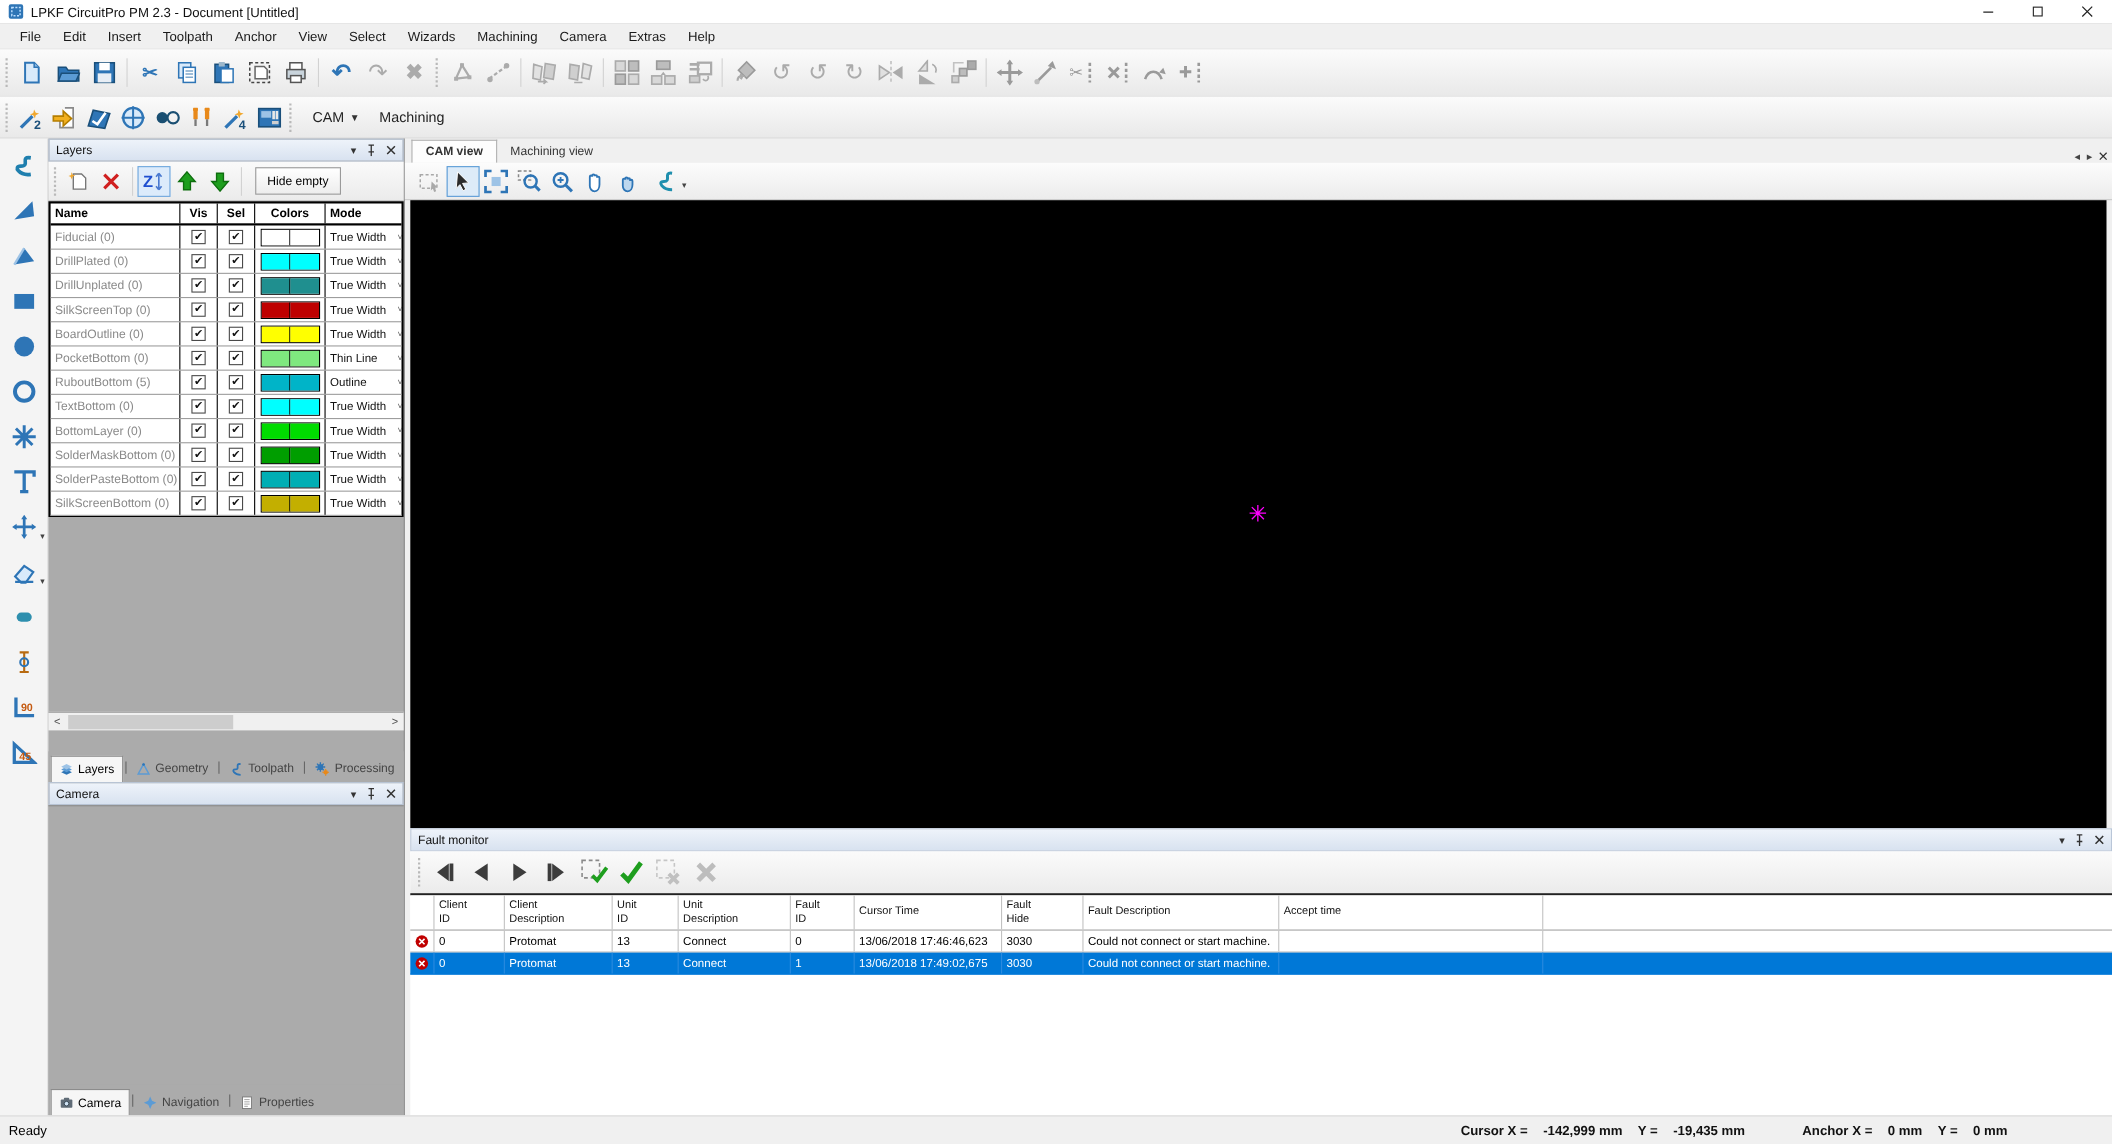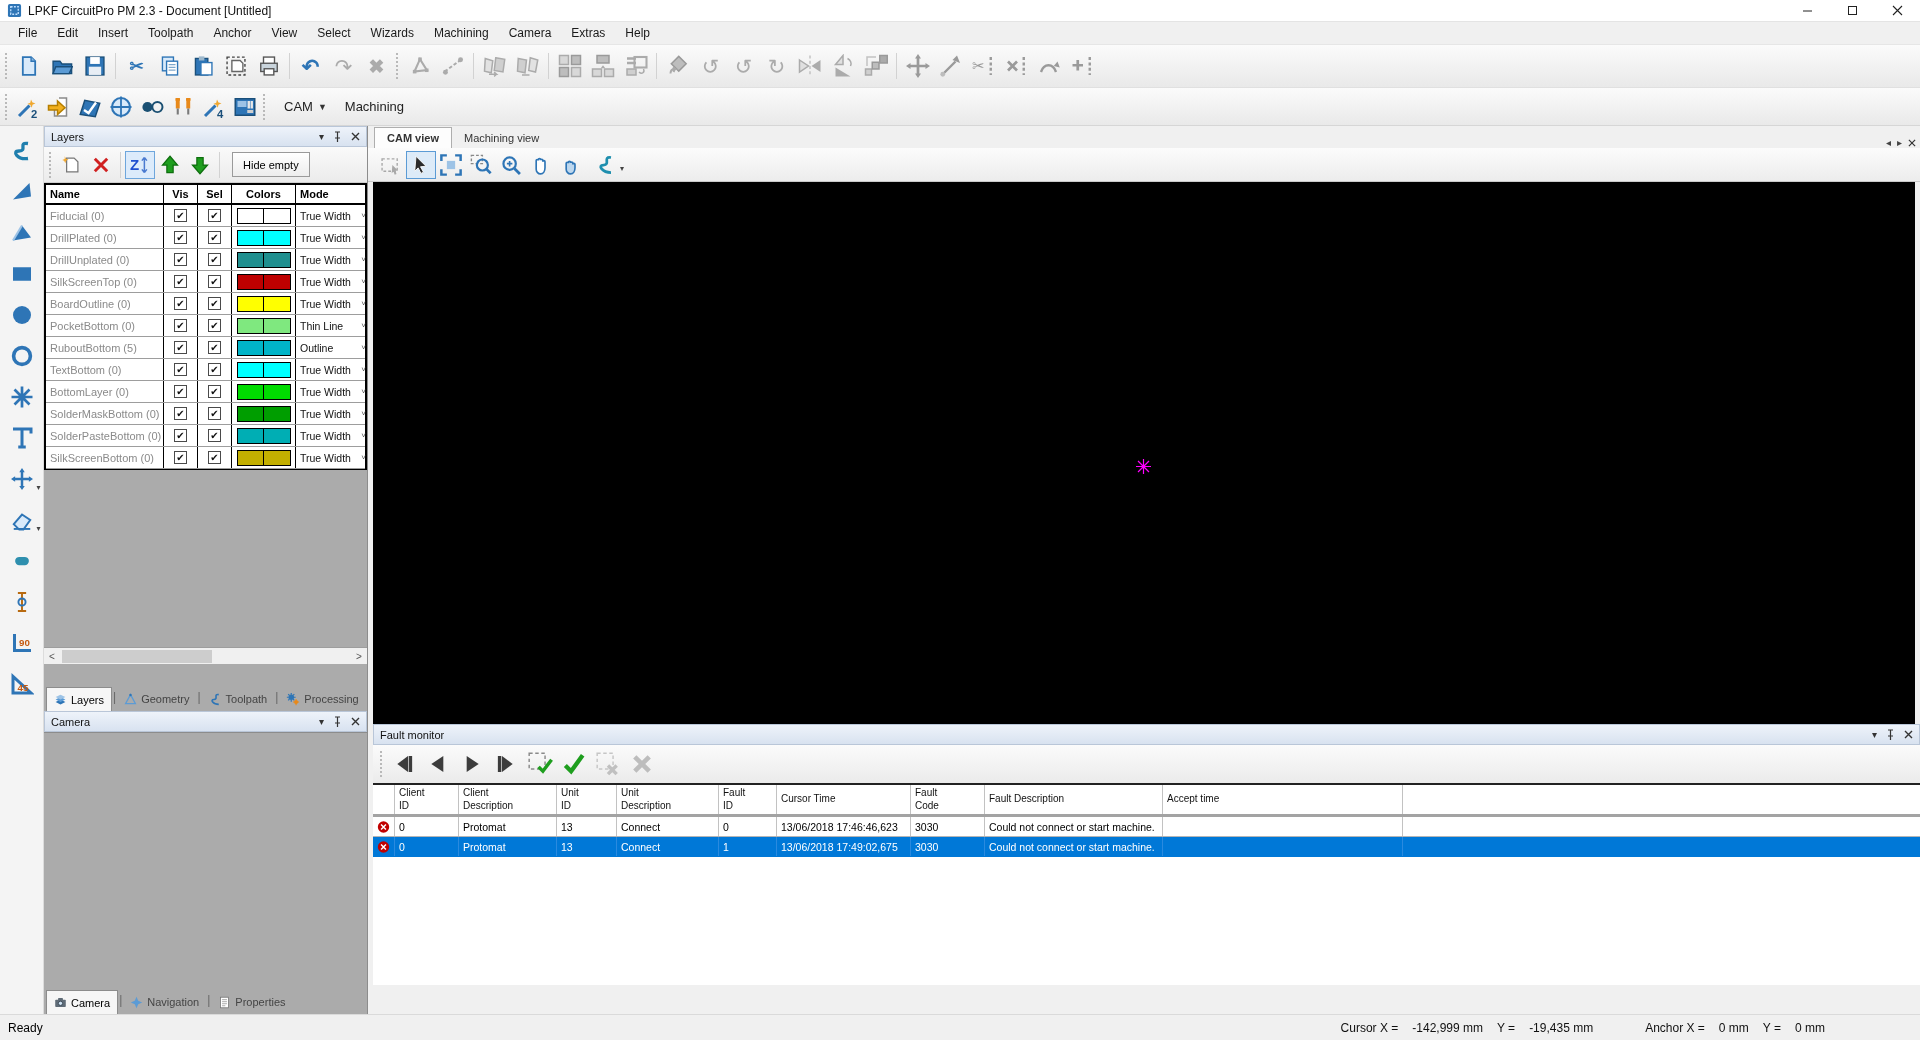"Fault monitor" #faultpanel { top: 724px -> 753px }
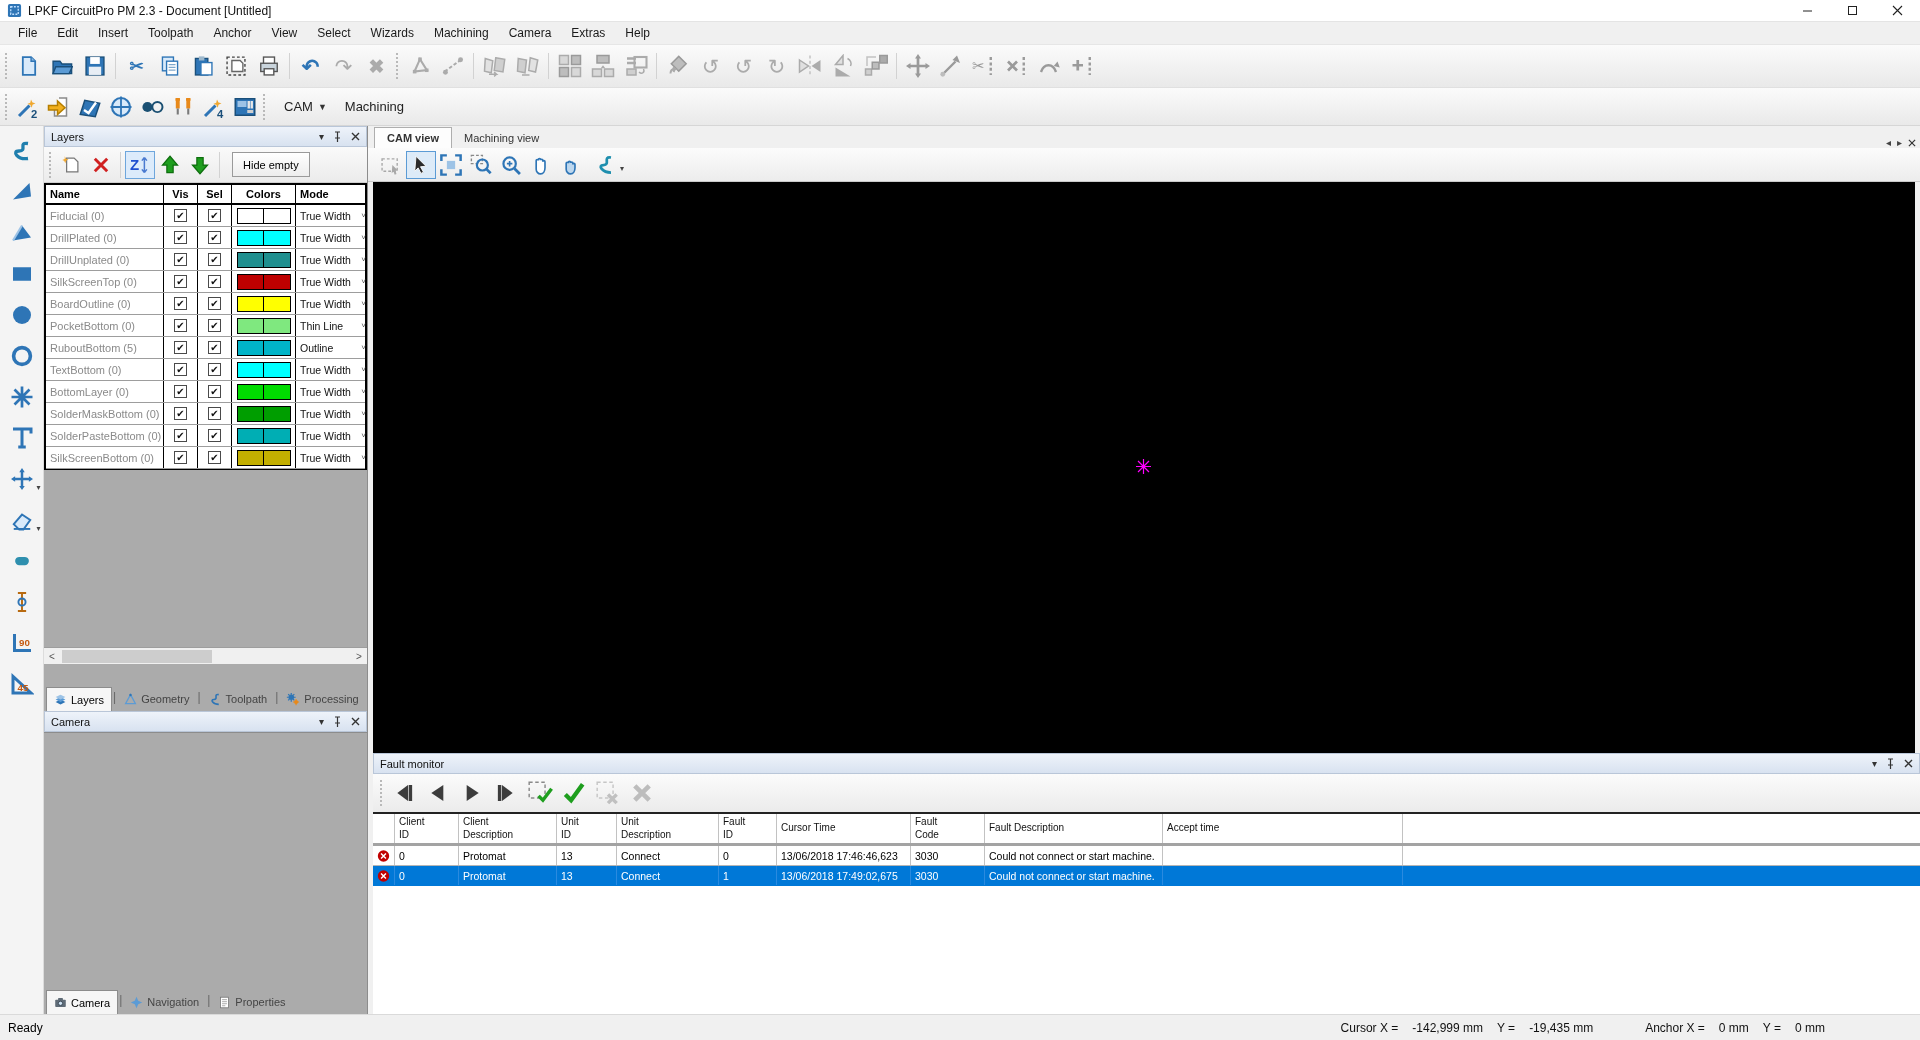"Client" #fheader { border-bottom: 3px solid #a3a3a3 -> 1px solid #a3a3a3 }
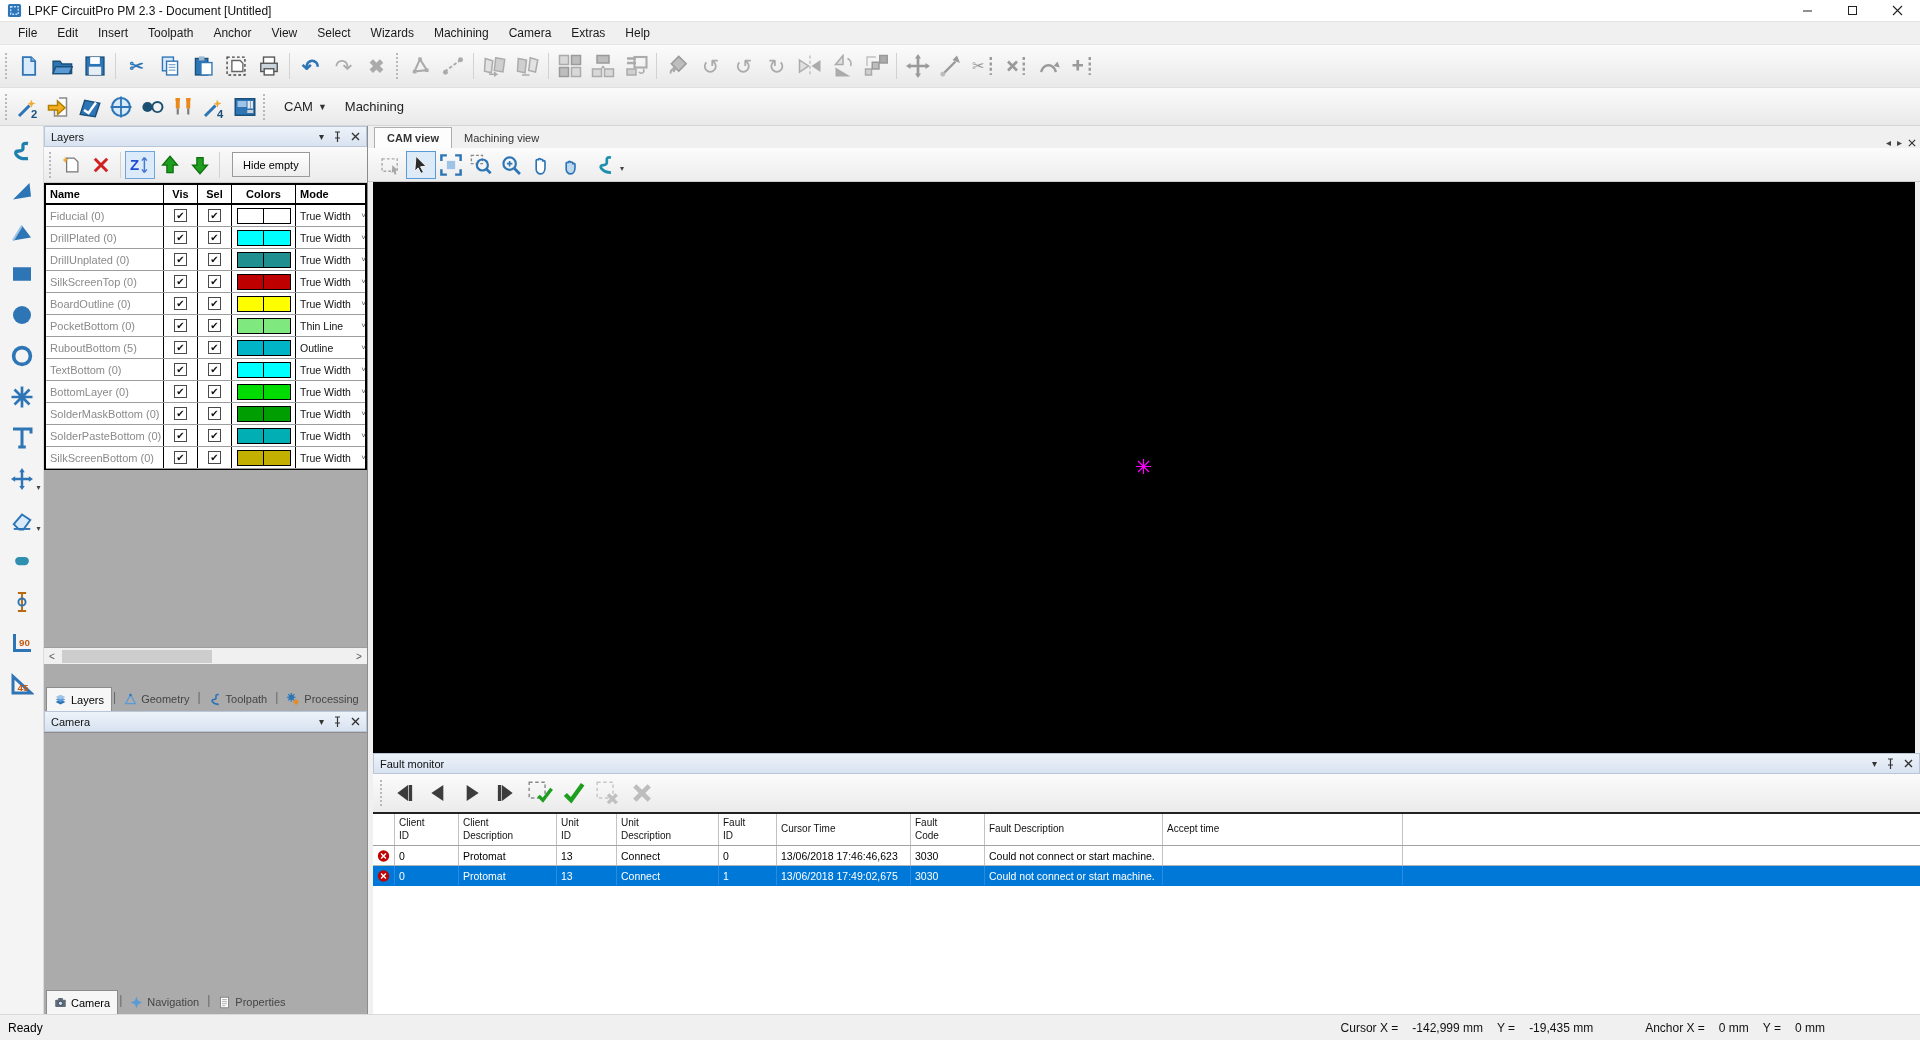"Code" span { text: Code -> Hide }
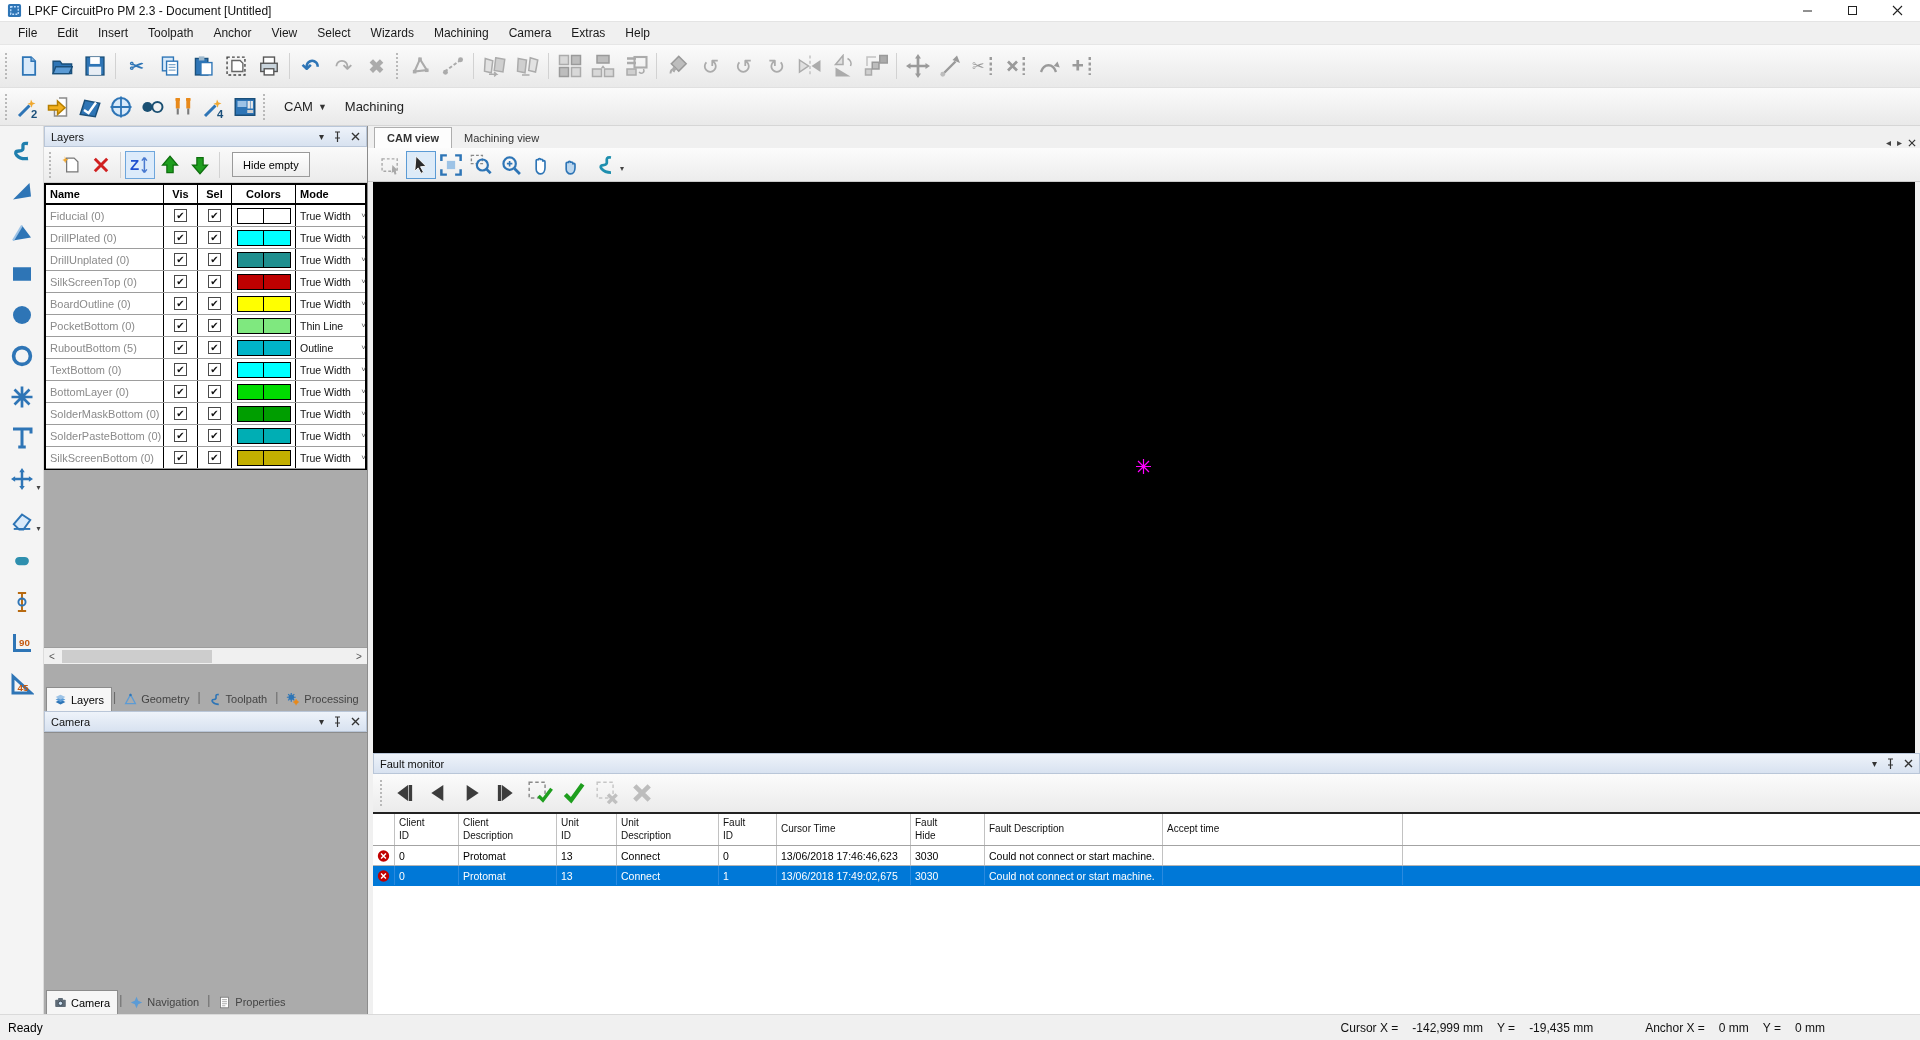"Cursor X =" #statusright b { font-weight: normal -> bold }
